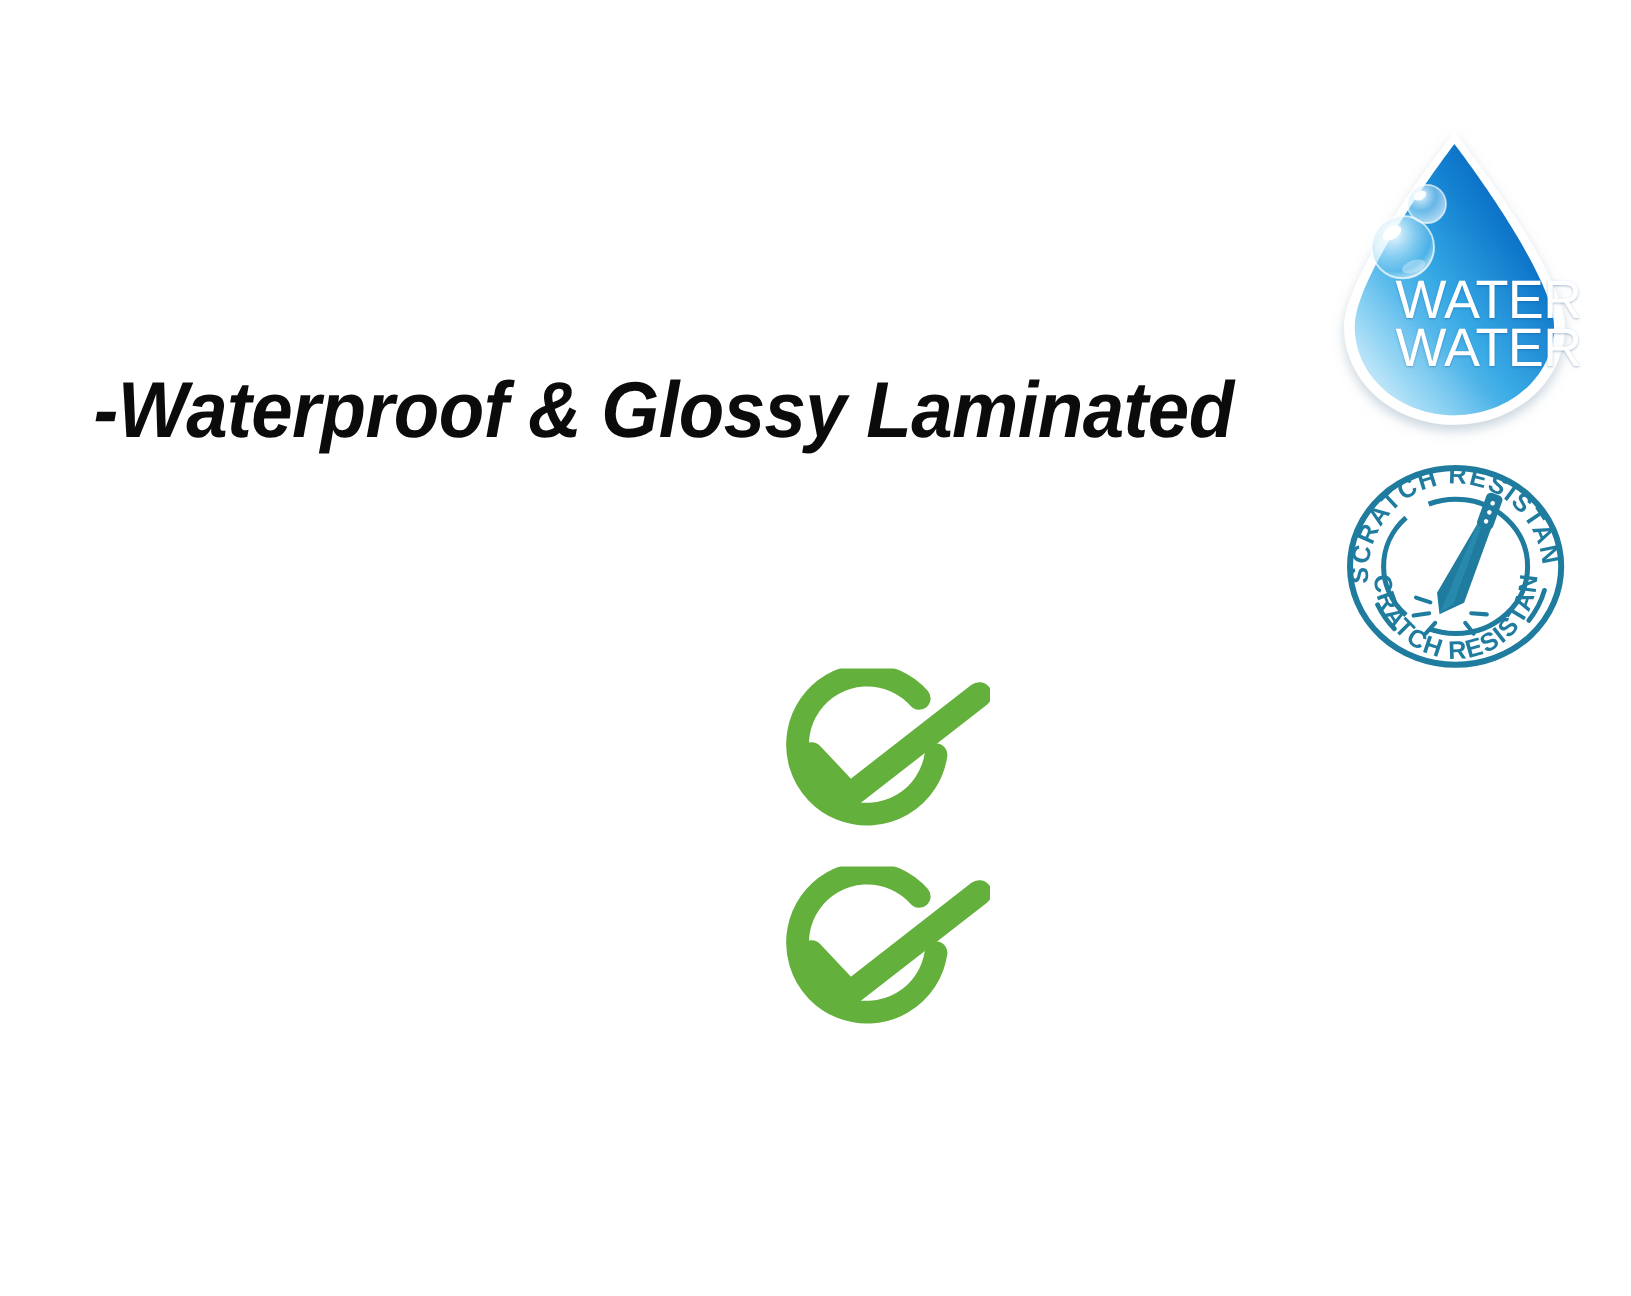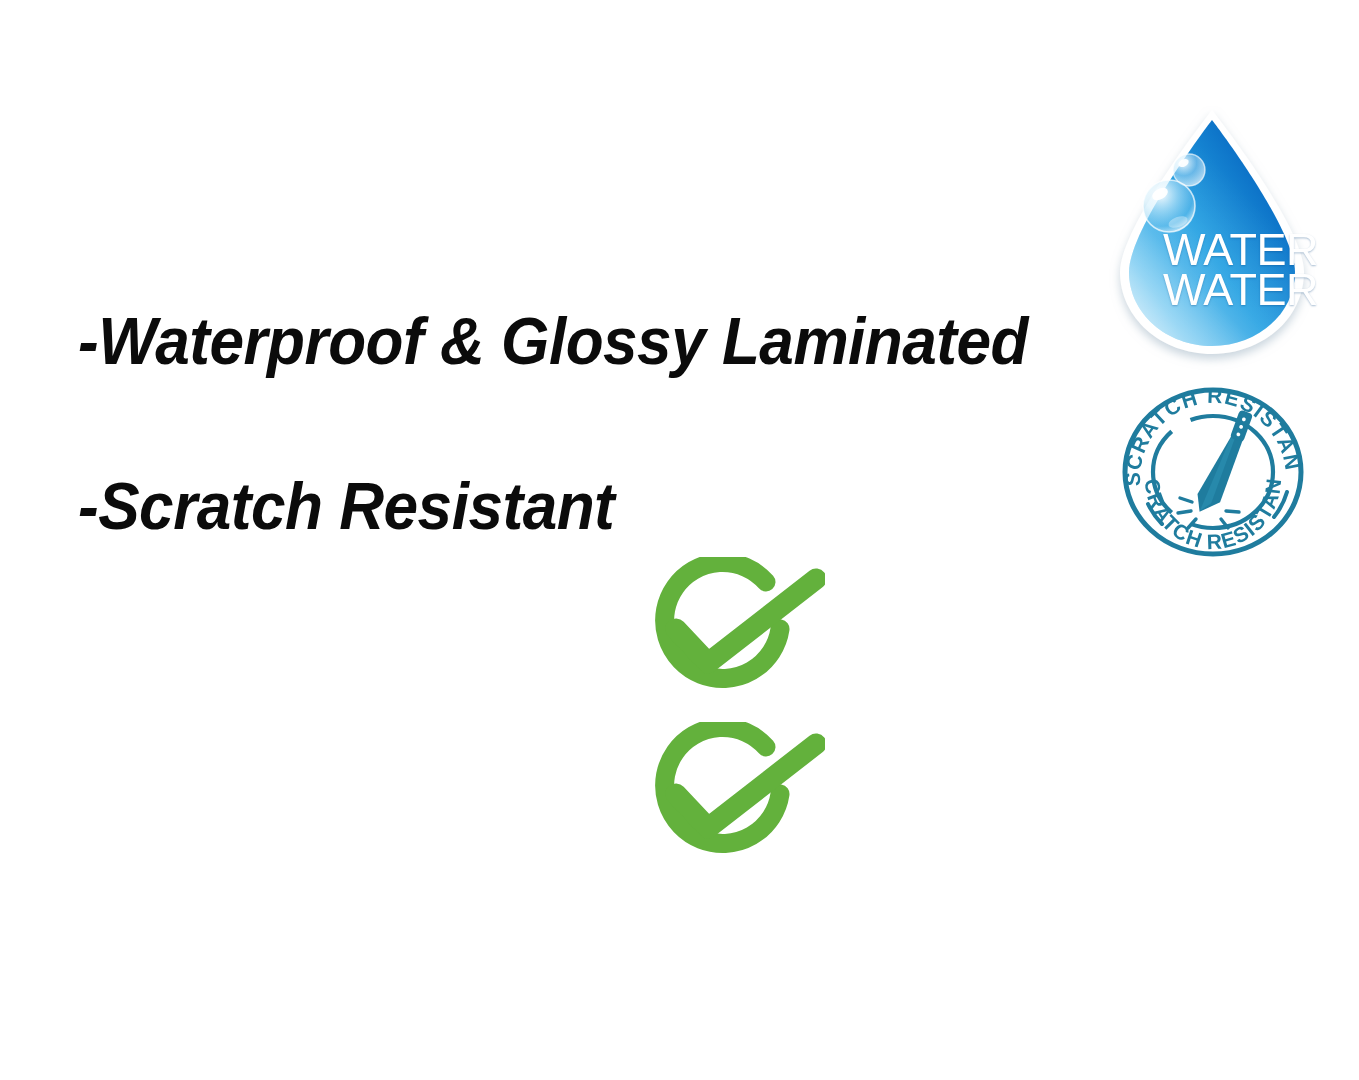"-Scratch Resistant" div.feature-row { html: <div> <span>-Scratch Resistant</span> </div> -> none }
